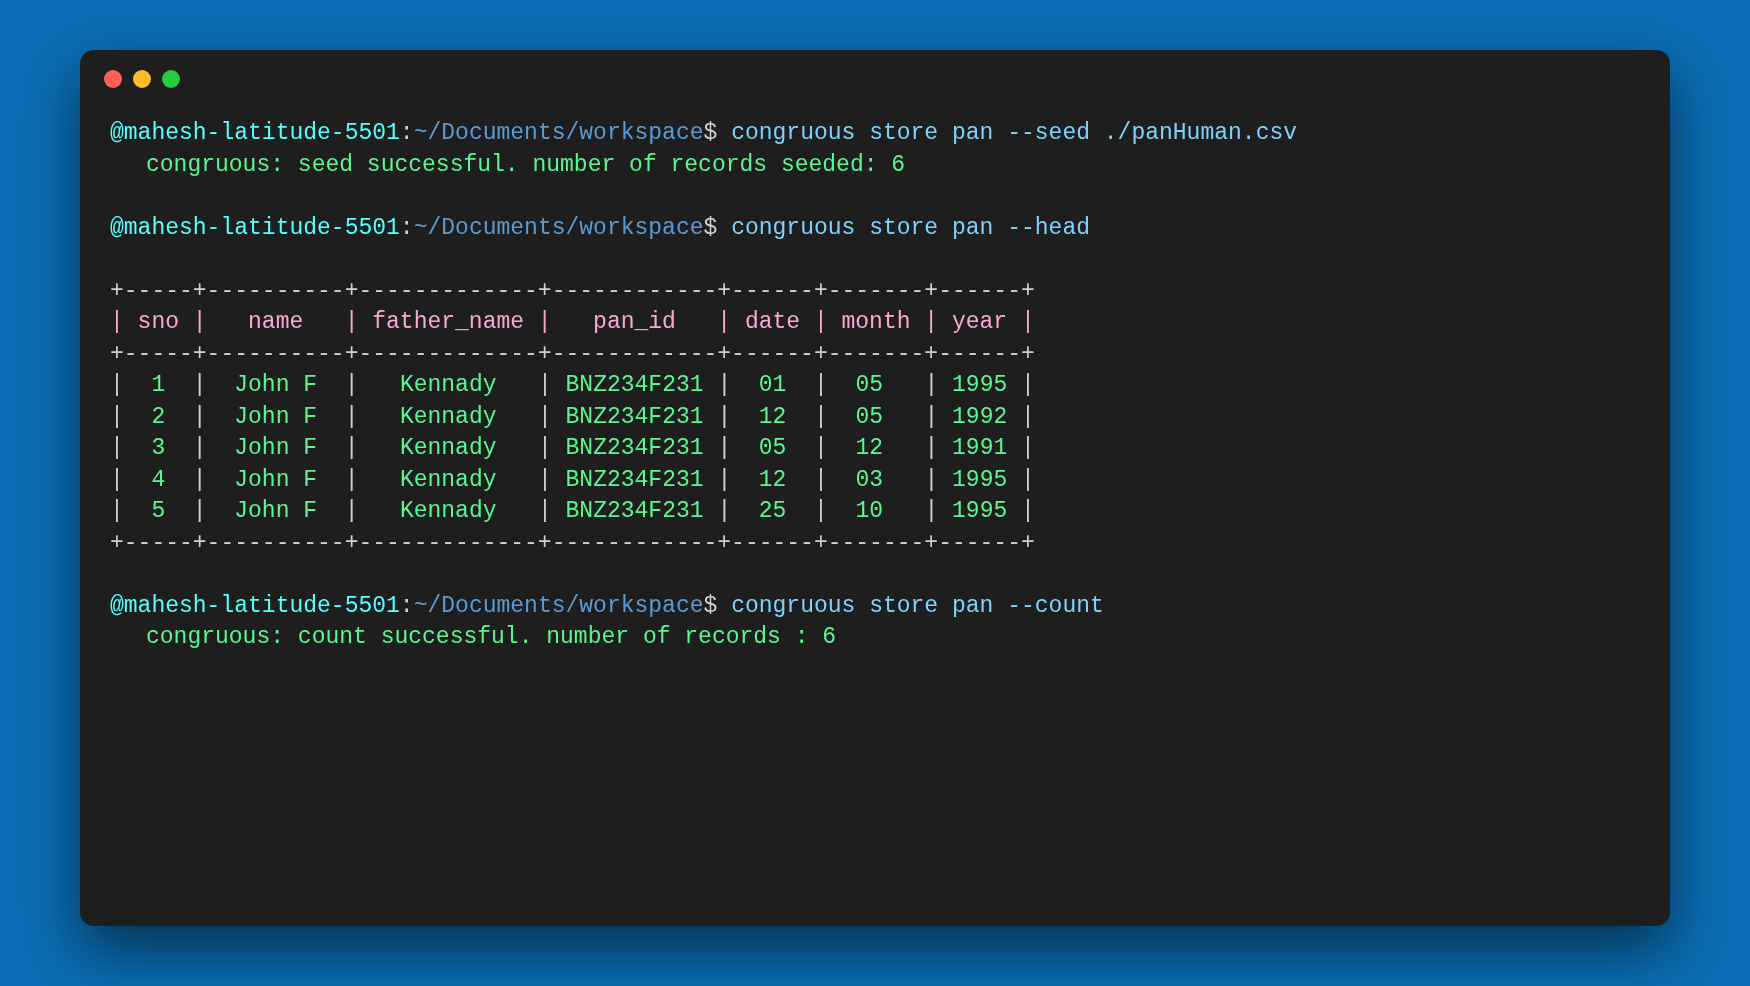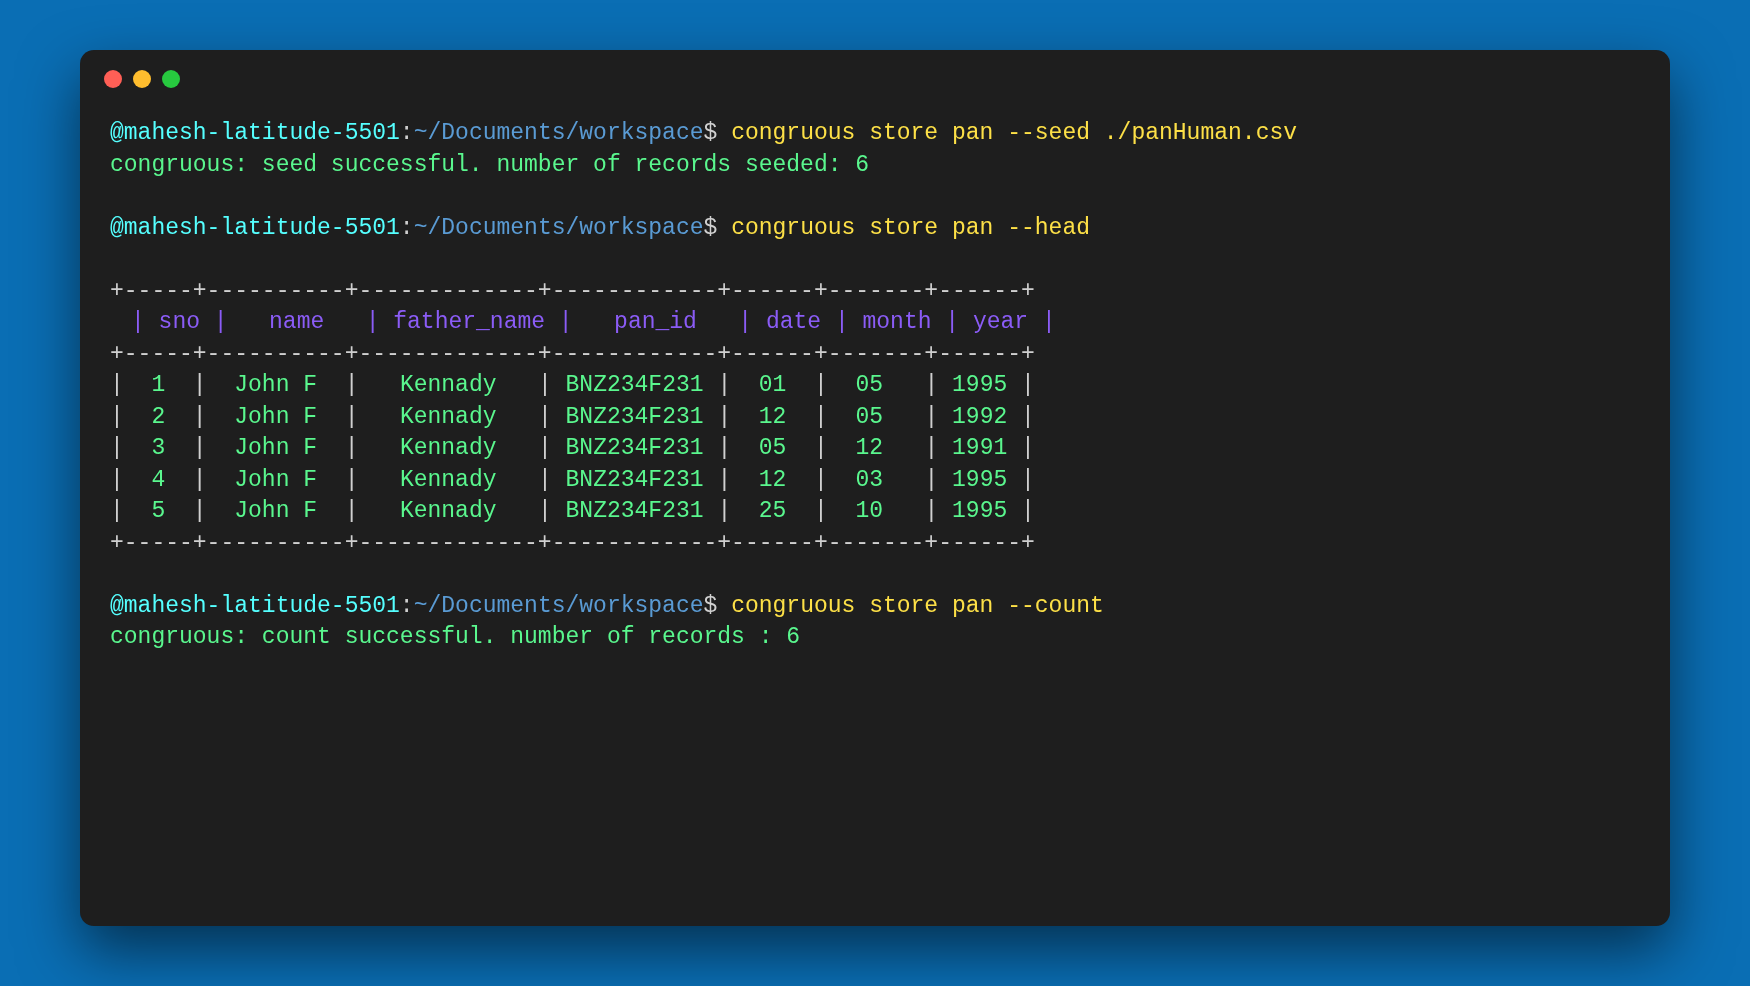"congruous store pan --seed" .cmd { color: #fde047 -> #7dd3fc }
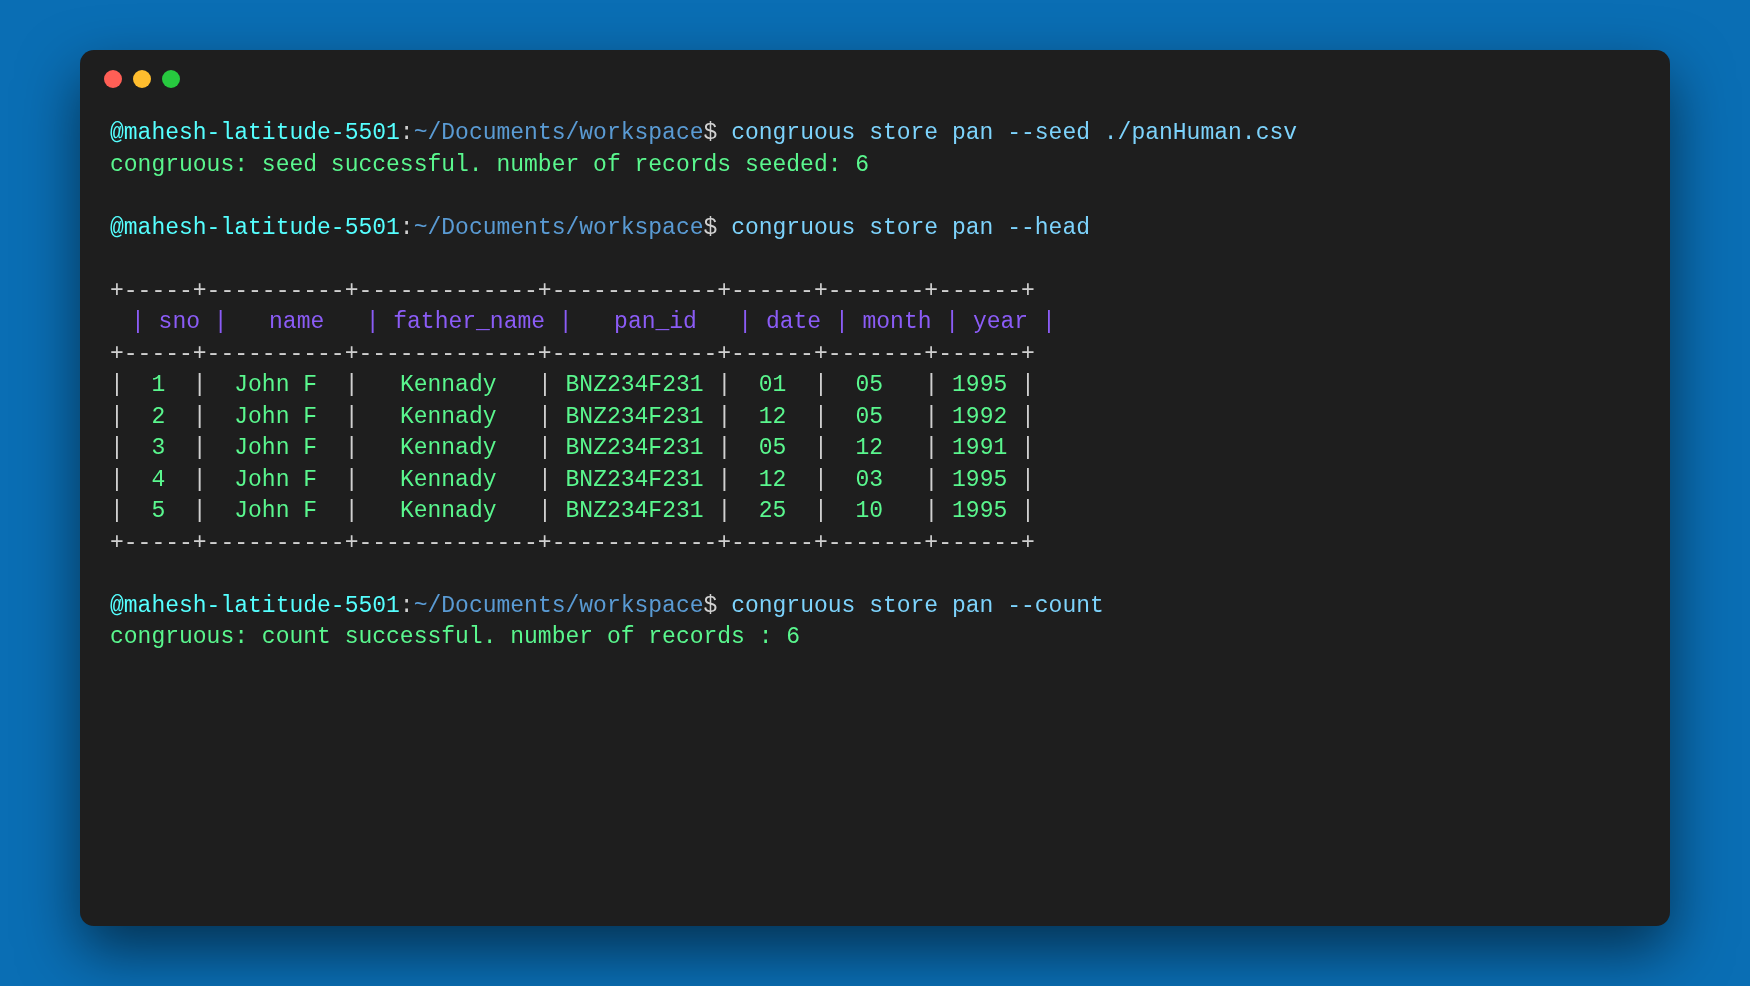"congruous: seed successful. number of" .output-green { margin-left: none -> 36px }
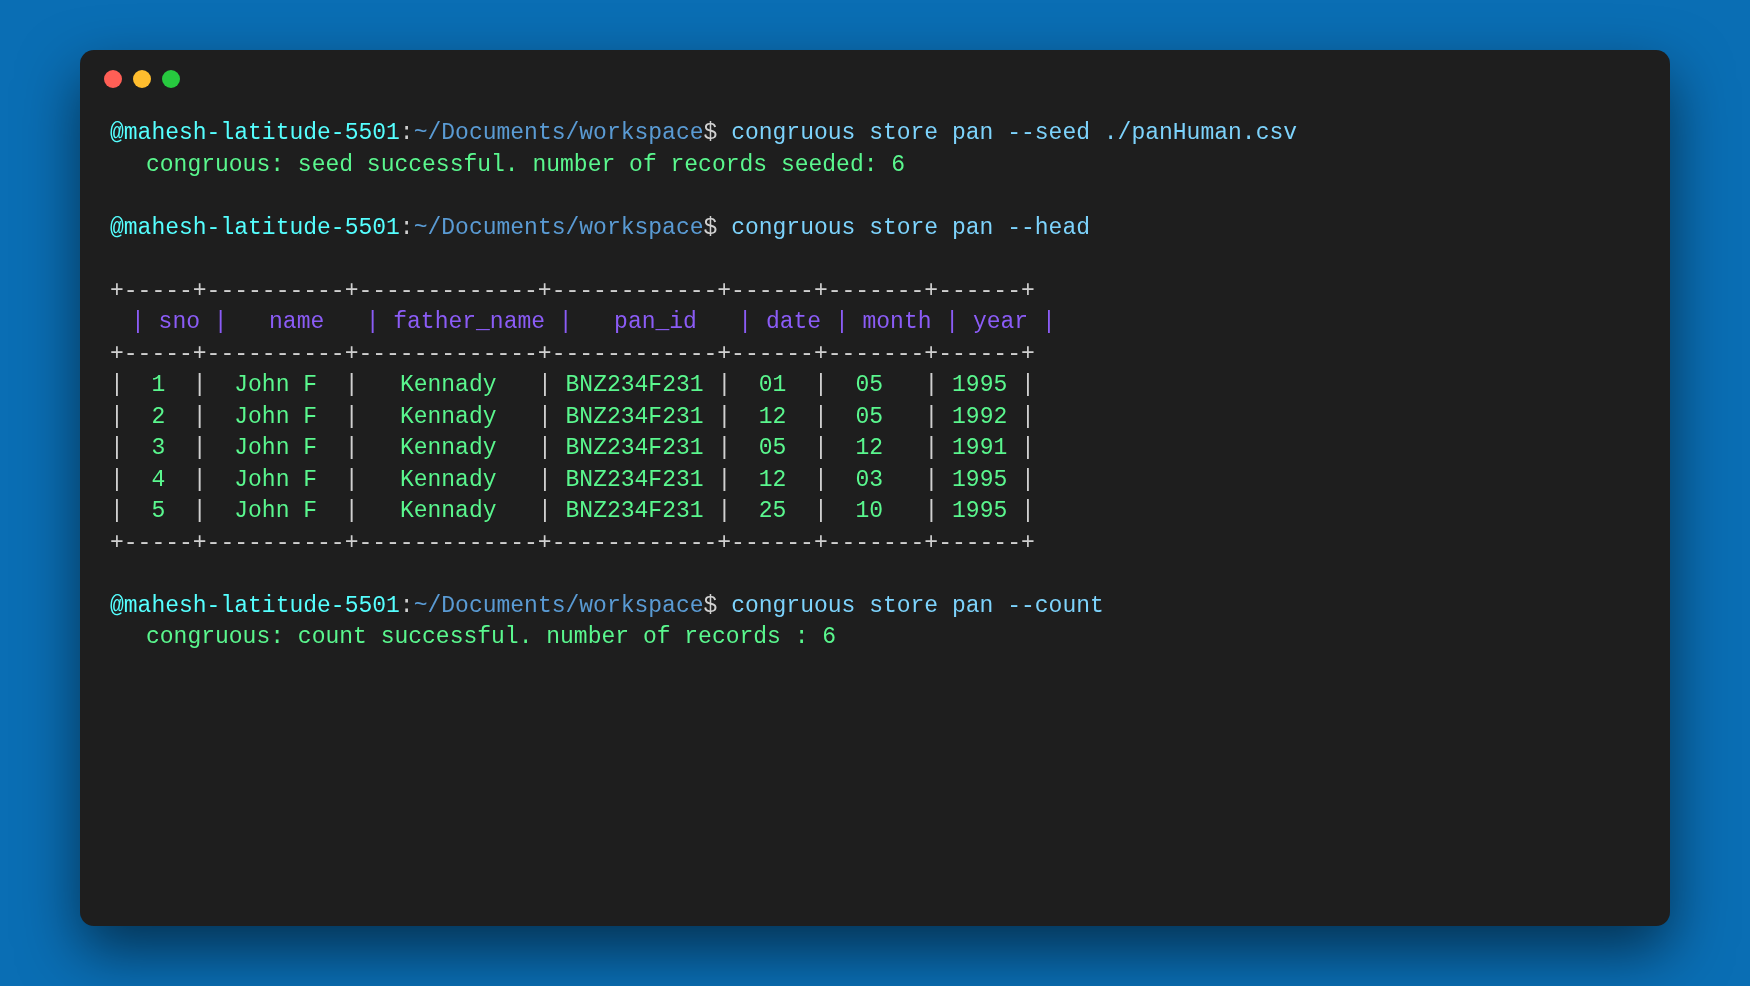"| sno | name |" .tbl-head { color: #8b5cf6 -> #f9a8d4; margin-left: 21px -> none }
